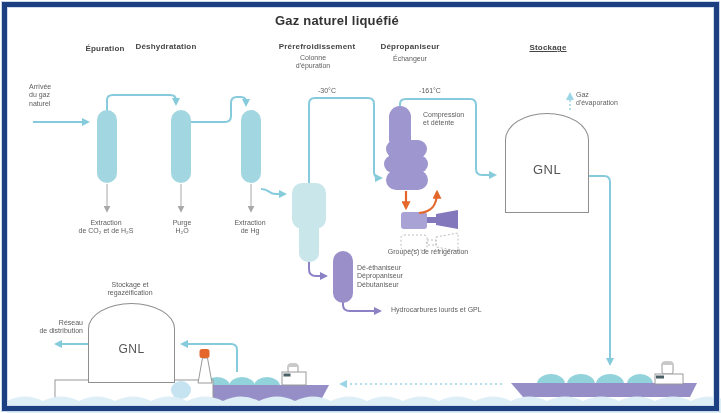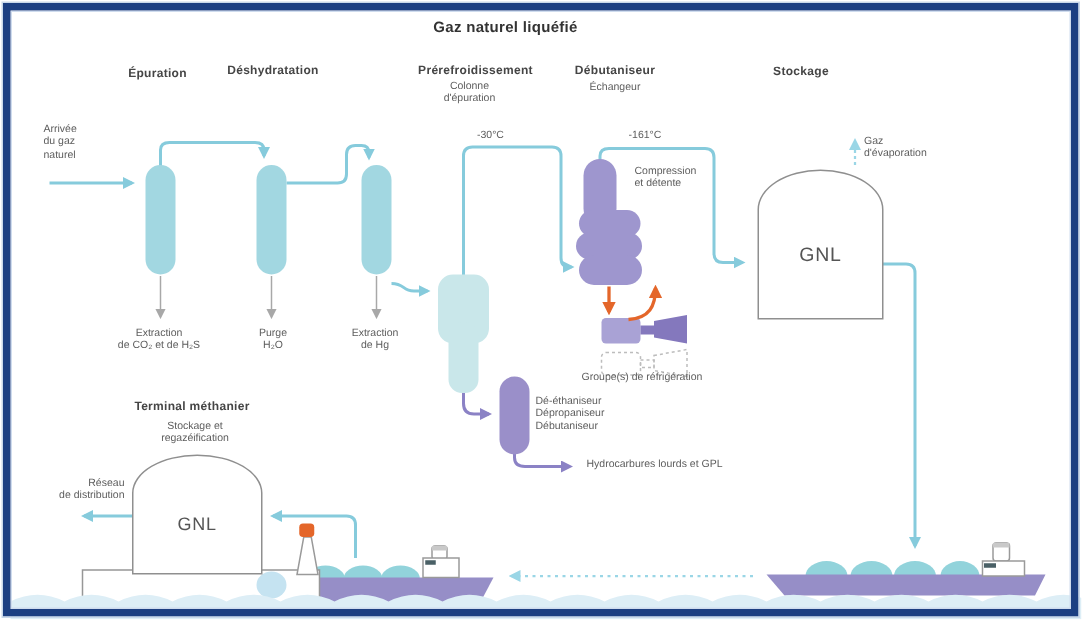"Gaz naturel liquéfié" .ttl { font-size: 10px -> 13px }
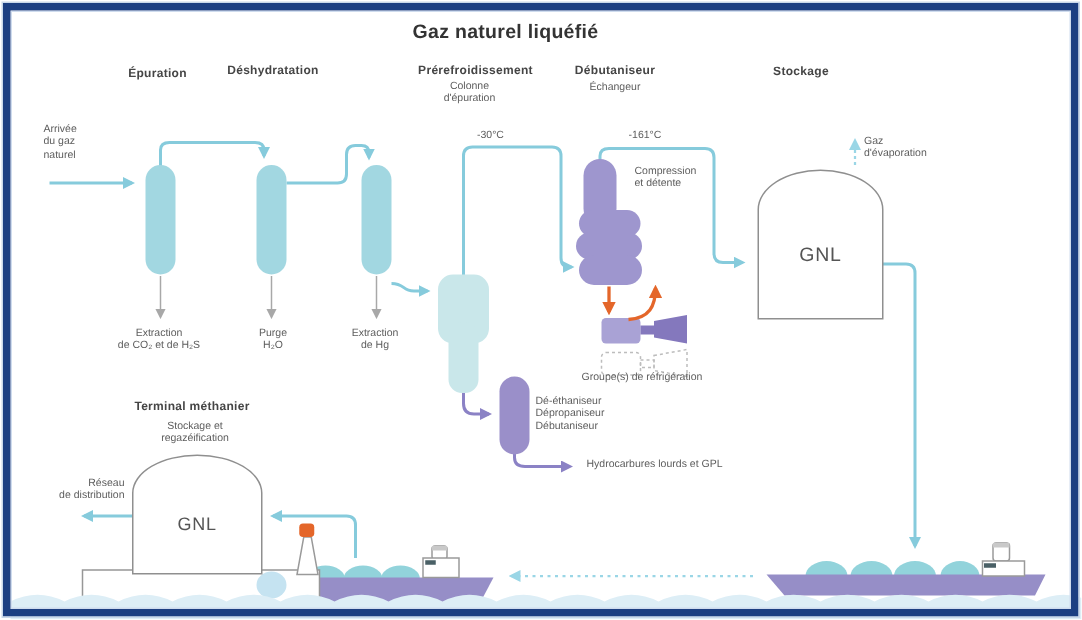"Déshydratation" div.lbl { left: 132px -> 116px }
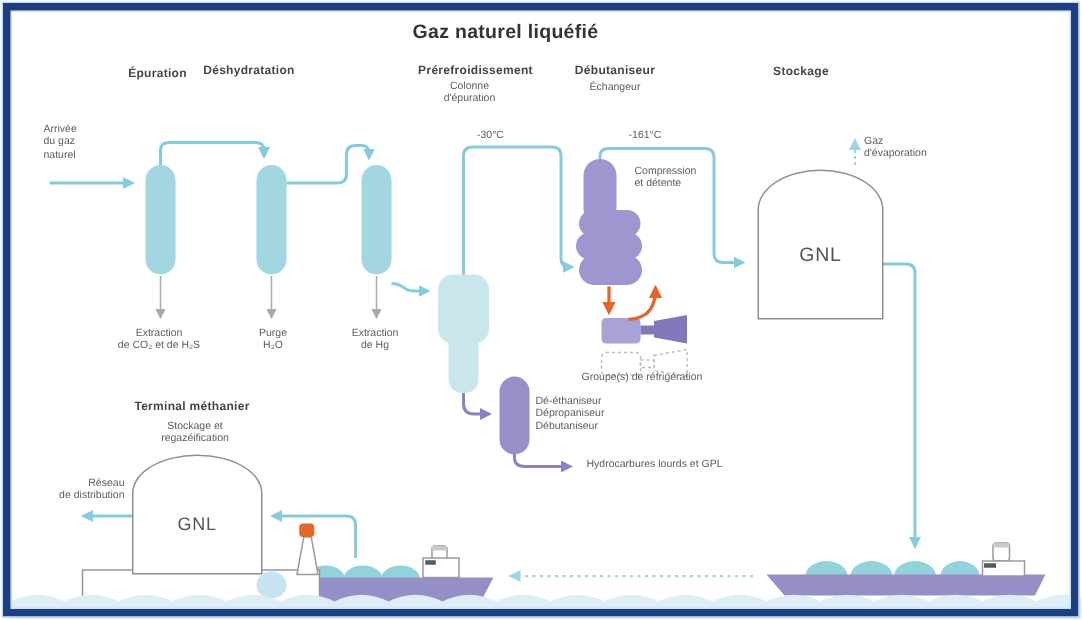"Débutaniseur" div.lbl { text: Débutaniseur -> Dépropaniseur }
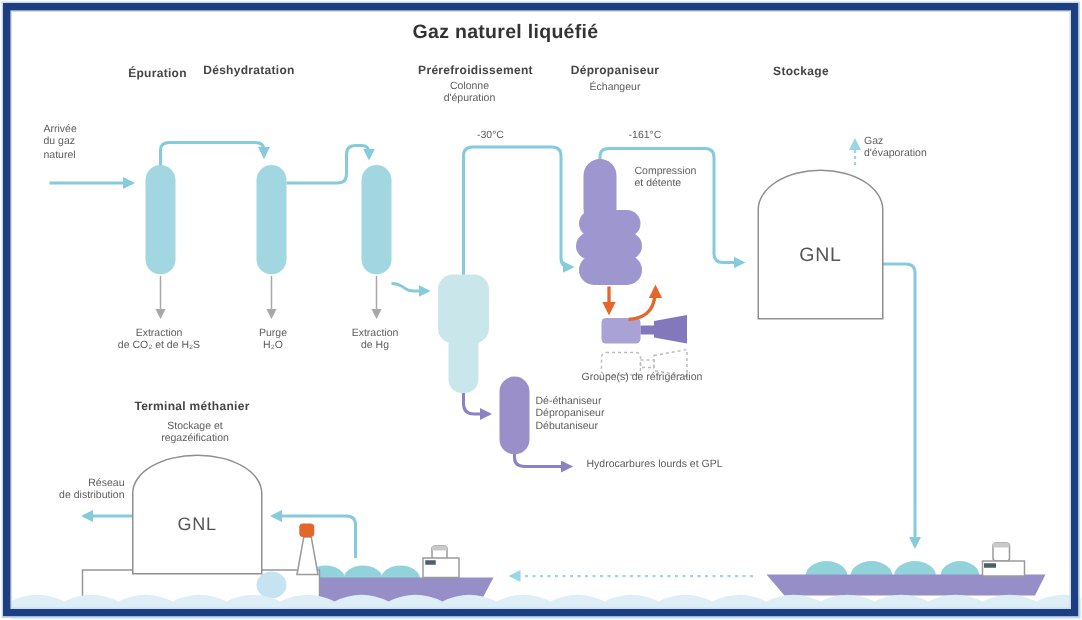"Stockage" div.lbl { left: 494px -> 508px; text-decoration: none -> underline }
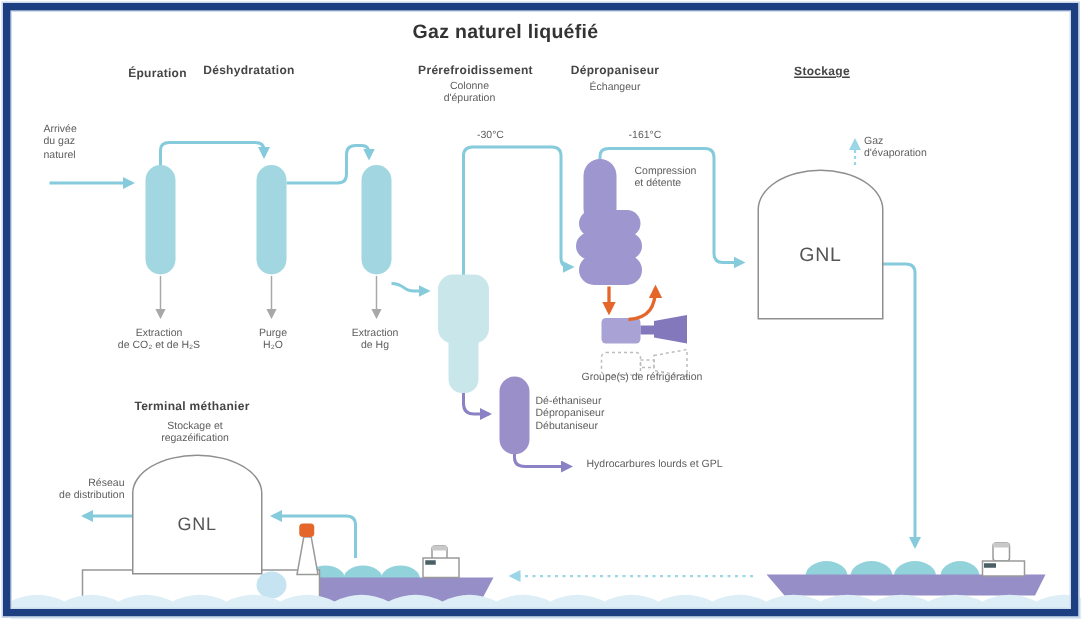"Terminal méthanier" div.lbl { html: <div>Terminal méthanier</div> -> none }
